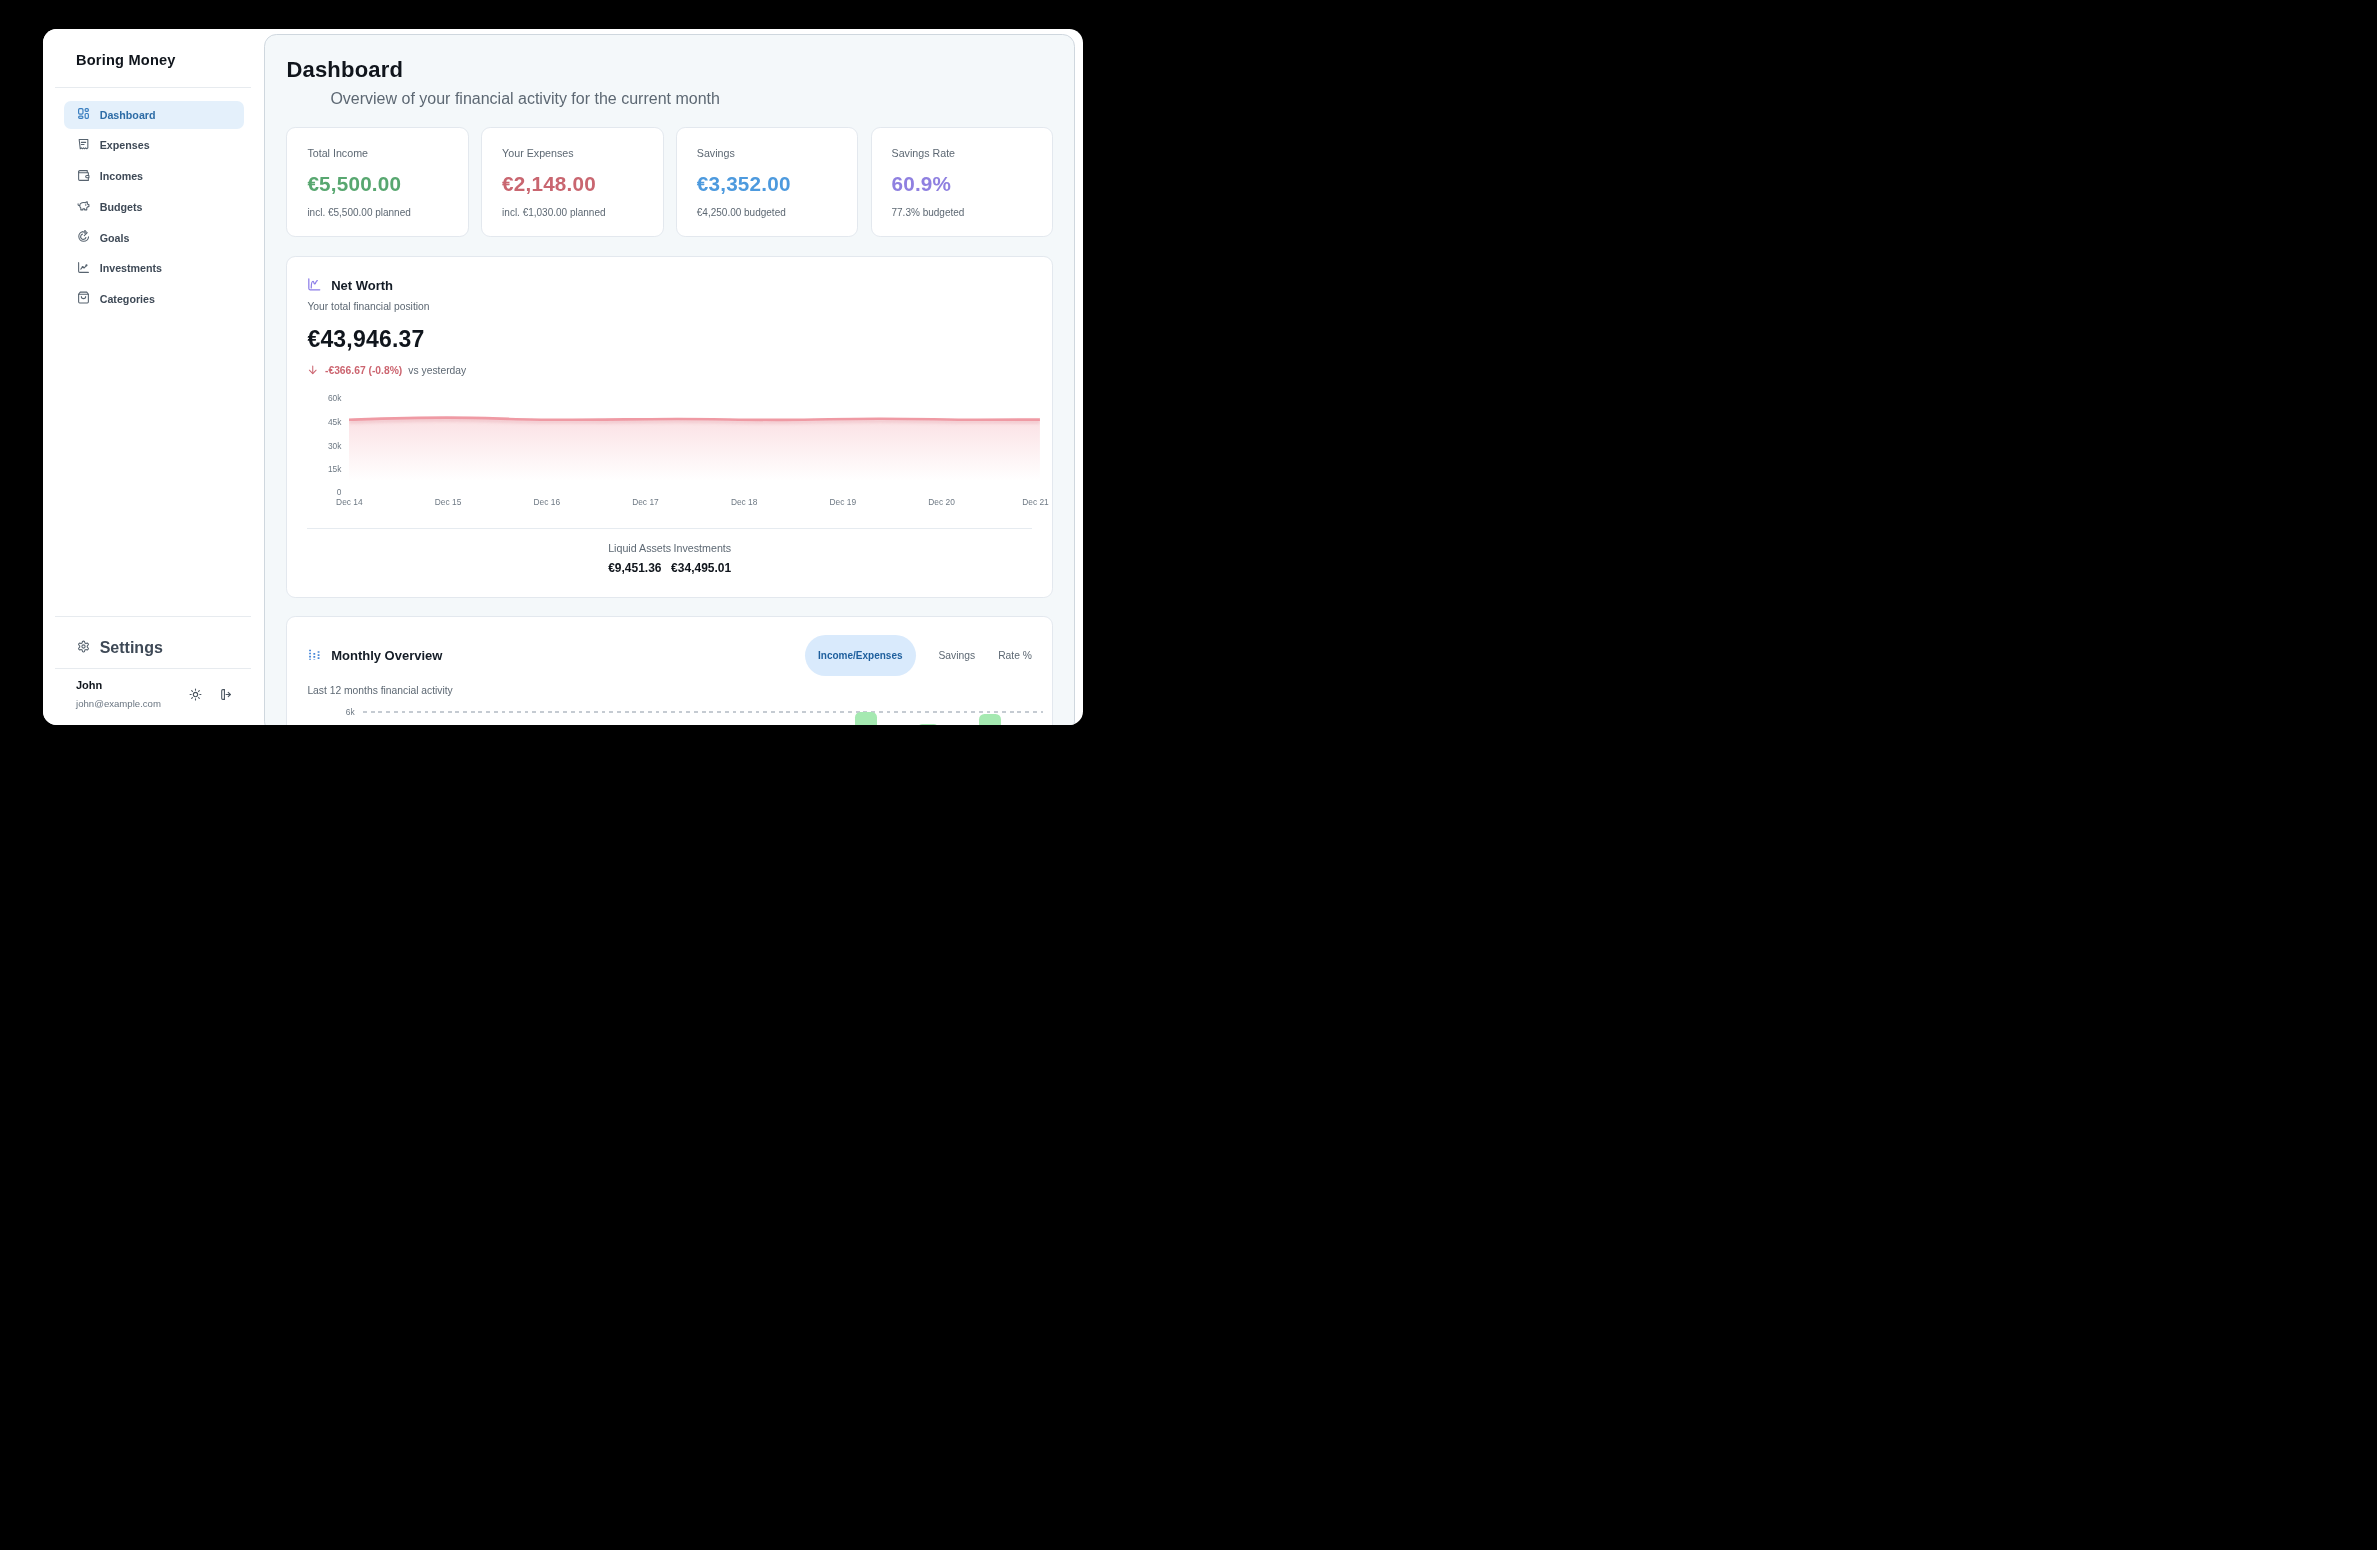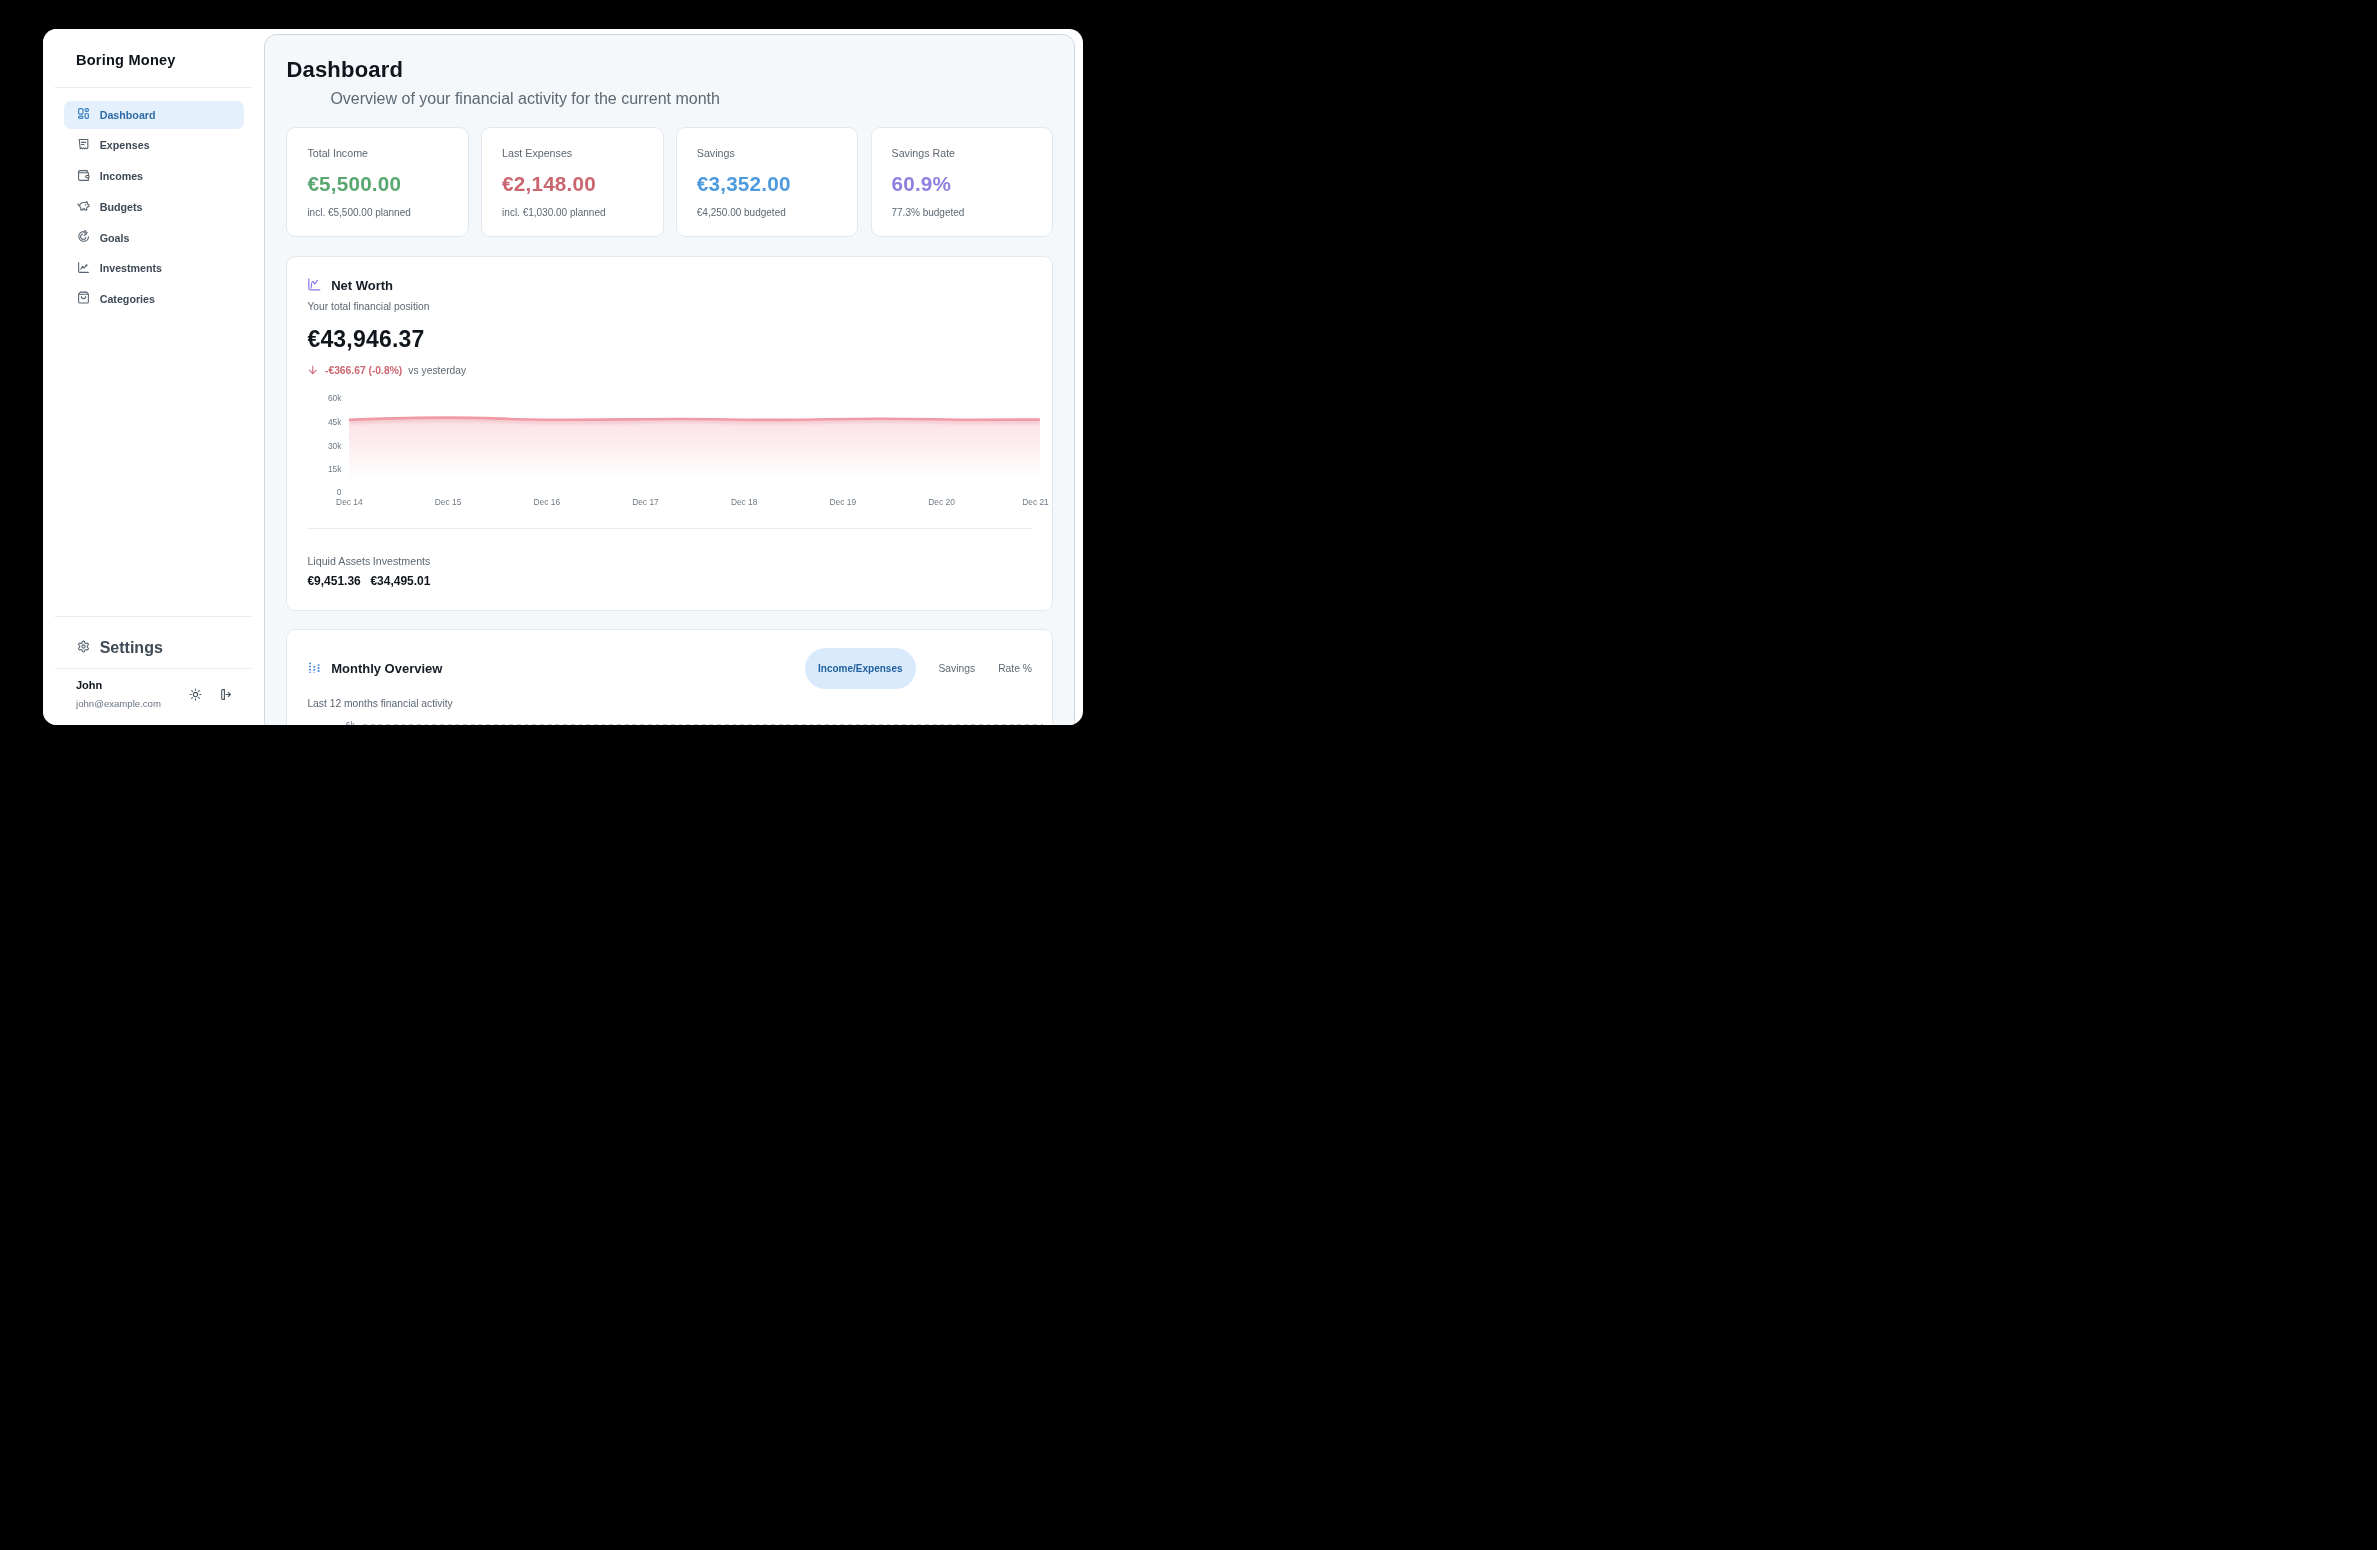"Last Expenses" div.stat-label { text: Last -> Your }
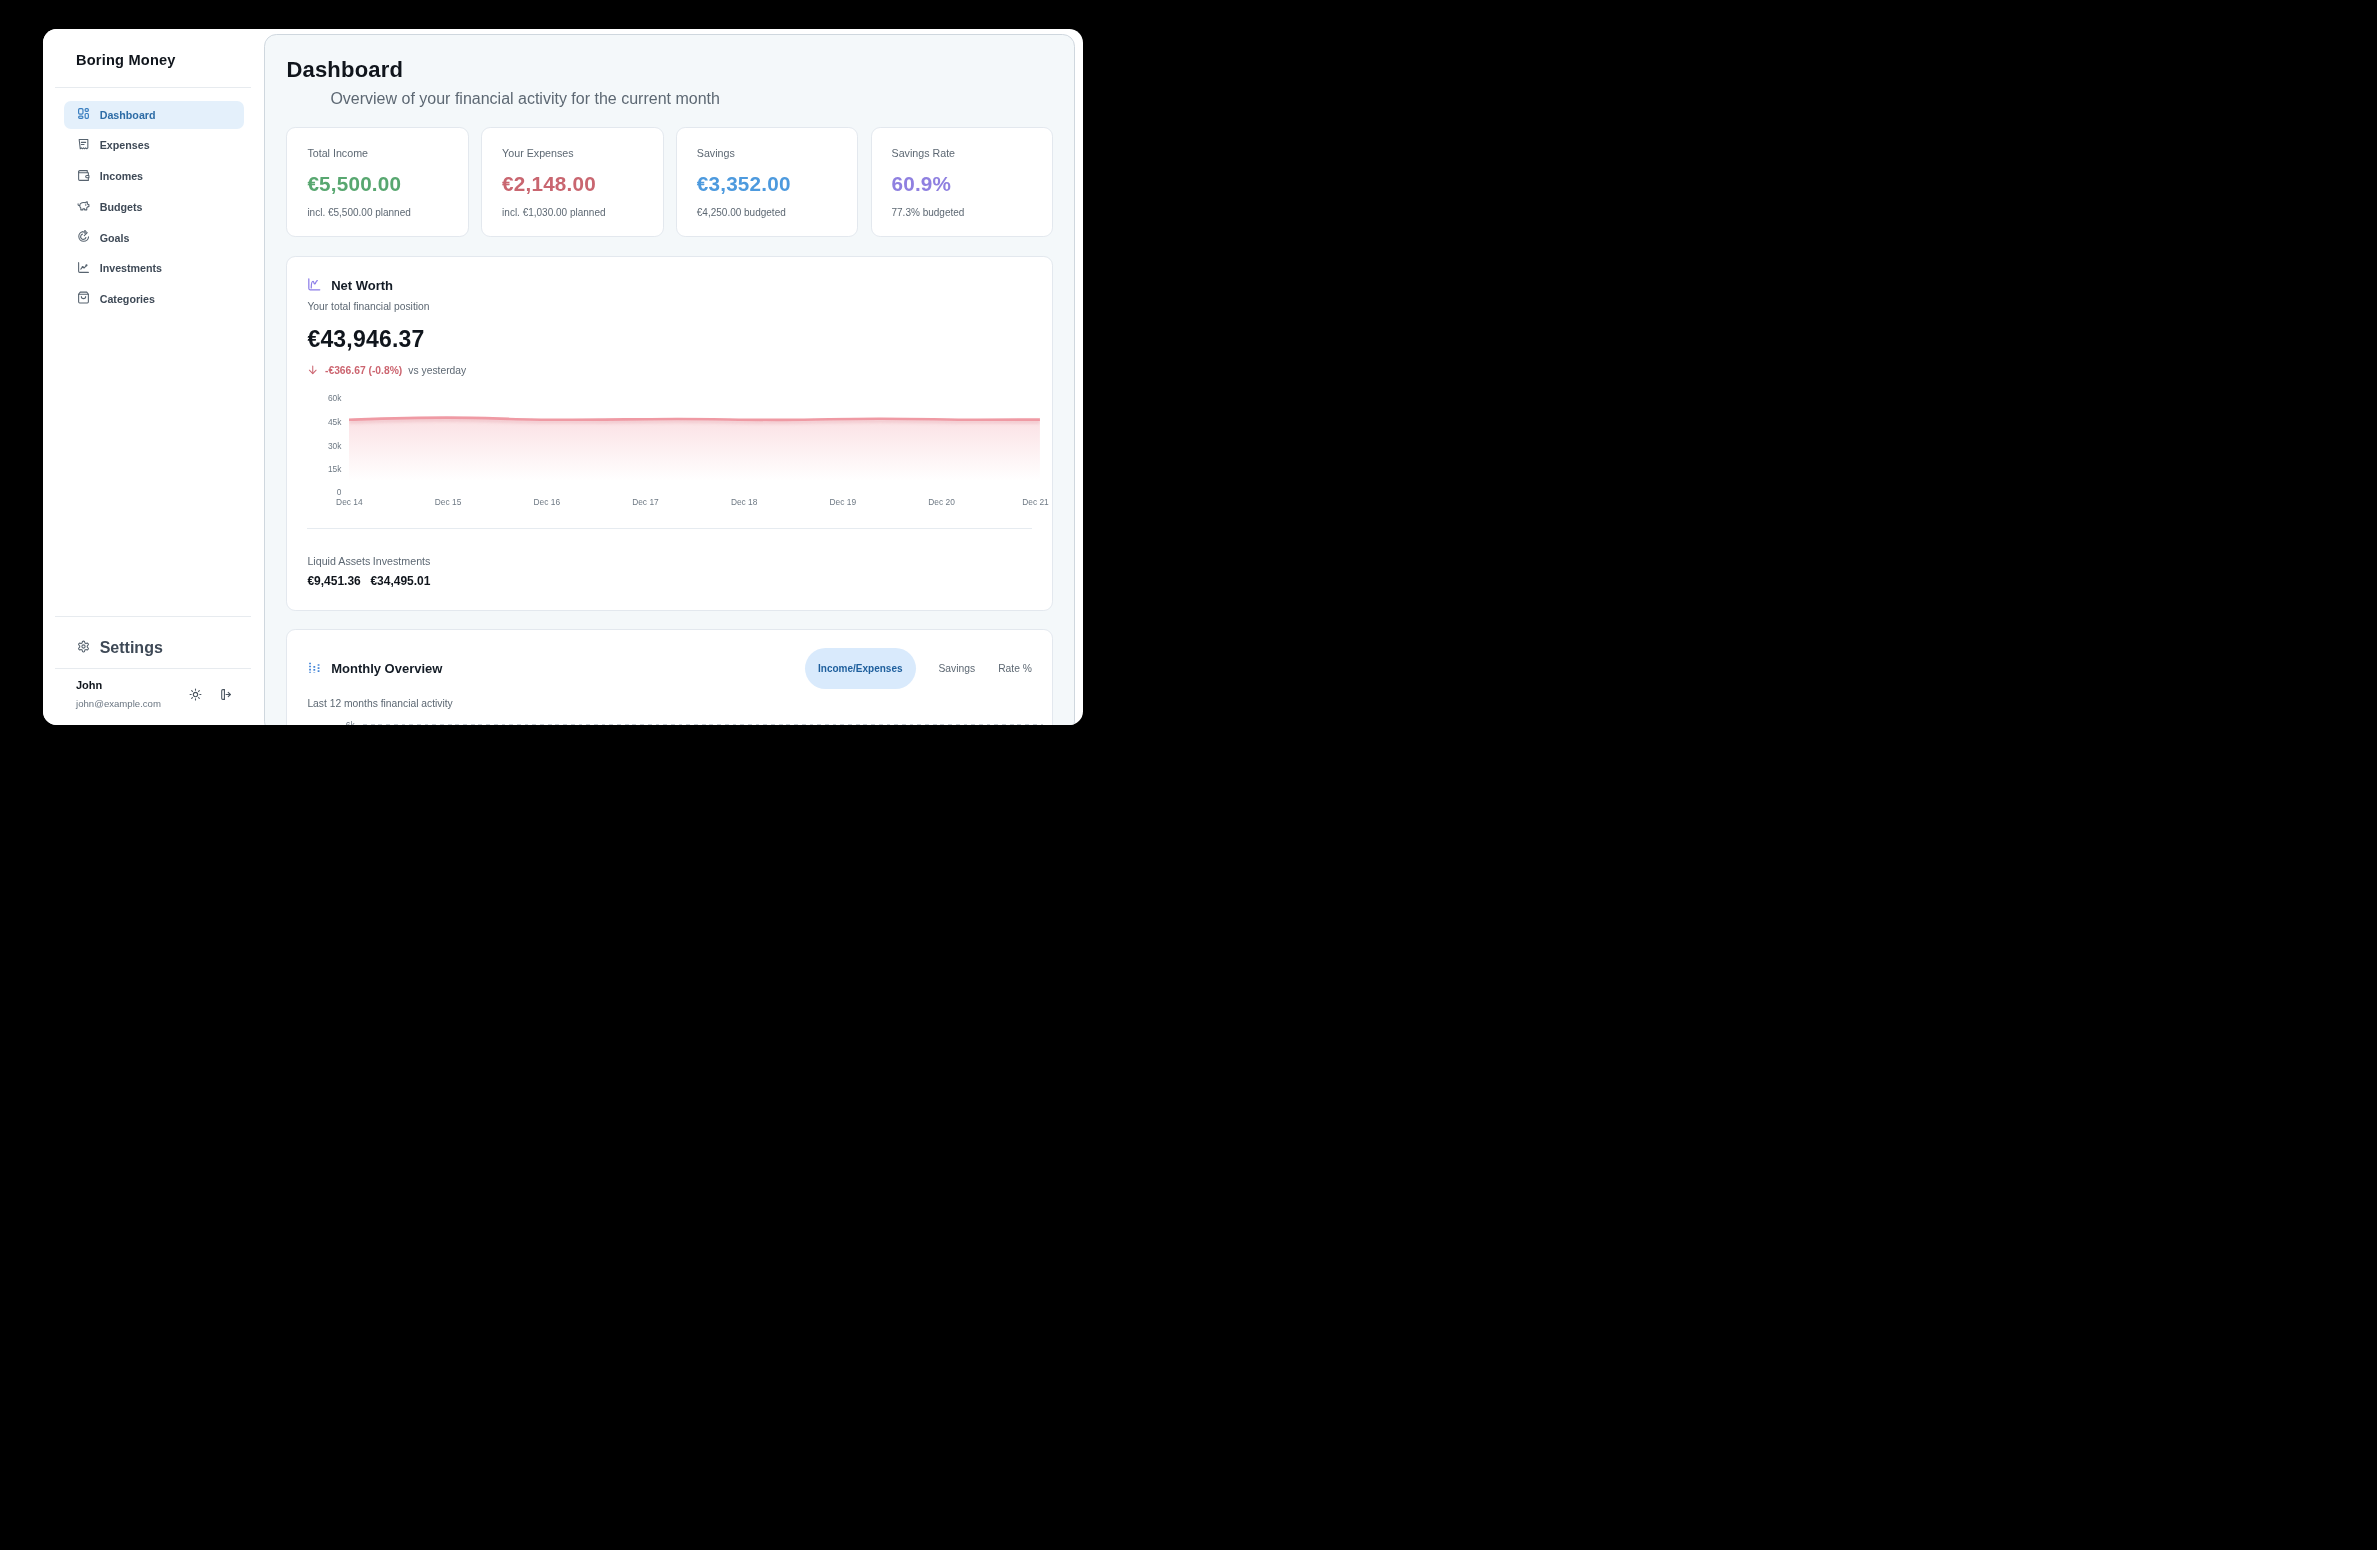"Liquid Assets" .nw-footer { justify-content: flex-start -> center; padding-top: 26px -> 13px }
